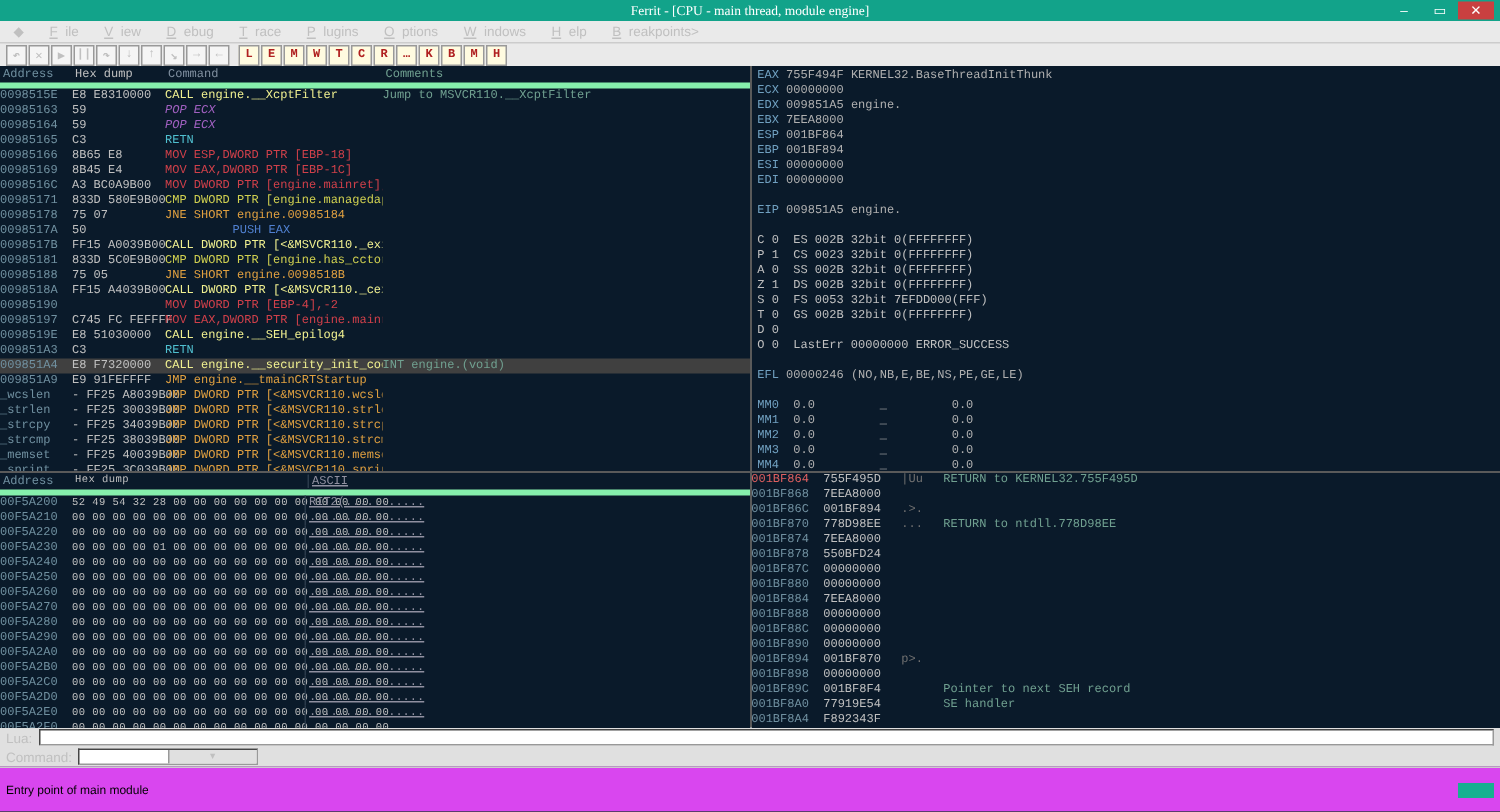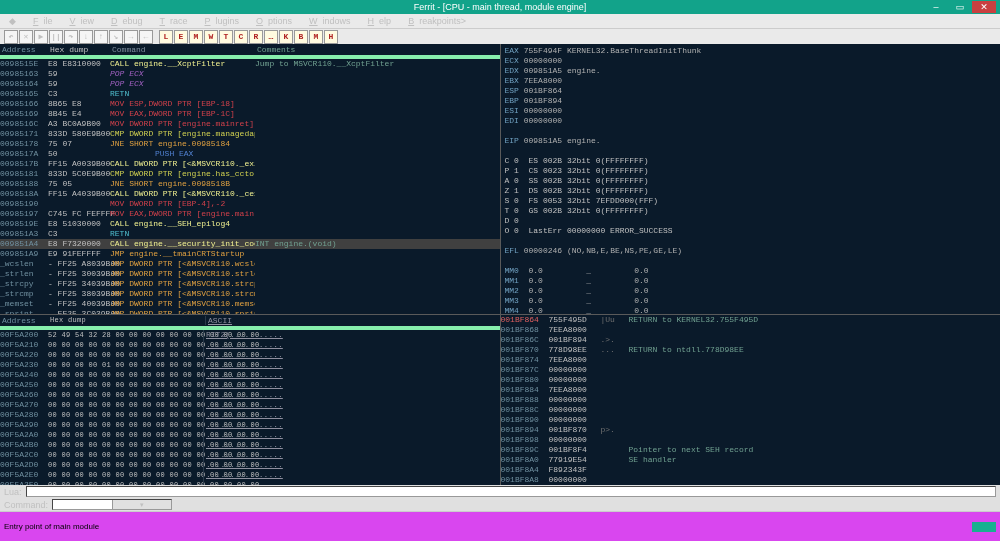"Ferrit - [CPU - main" .titlebar-title { font-family: Liberation Sans, sans-serif -> Liberation Serif, serif }
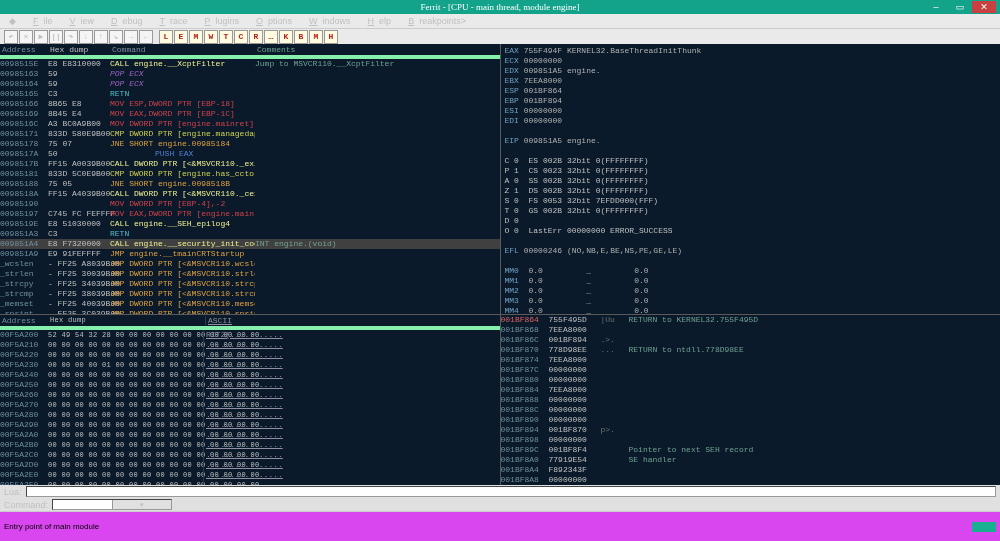"001BF878" div.stack-row { html: none -> <div><span>001BF878</span><span>550BFD24</span><span></span><span></span></div> }
